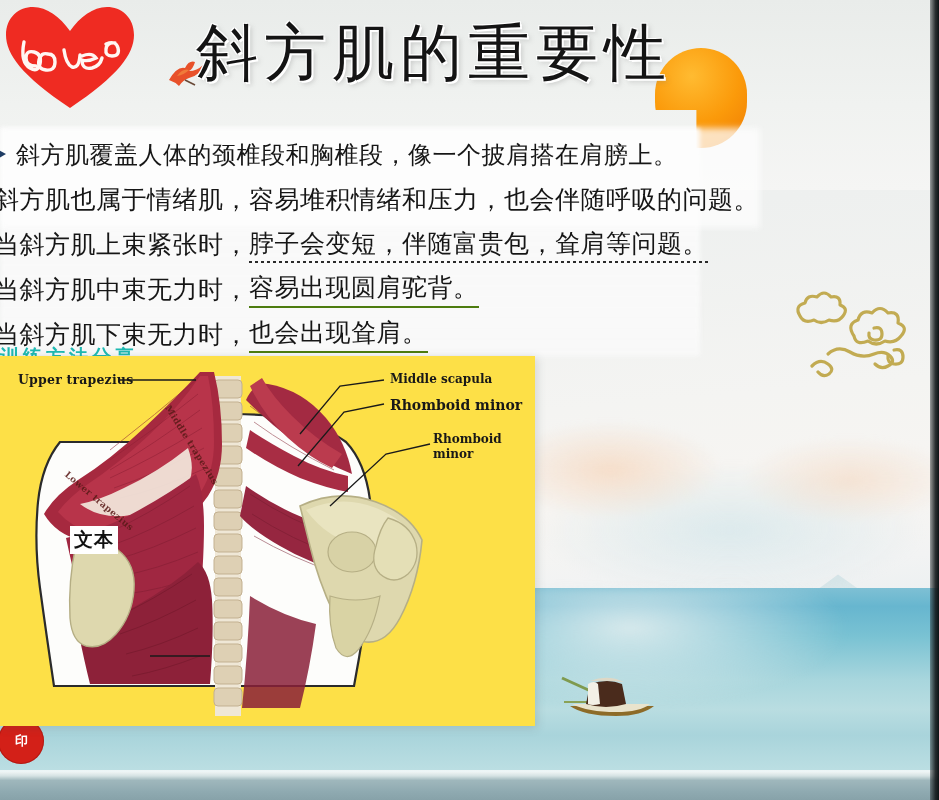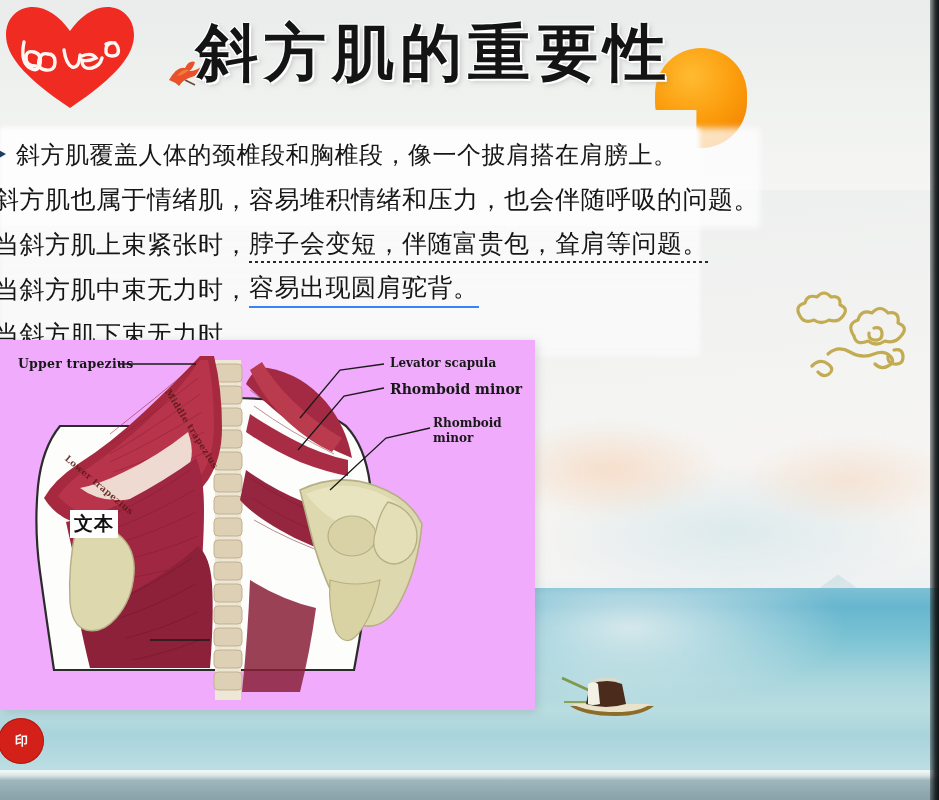"斜方肌的重要性" .title { font-weight: bold -> normal }
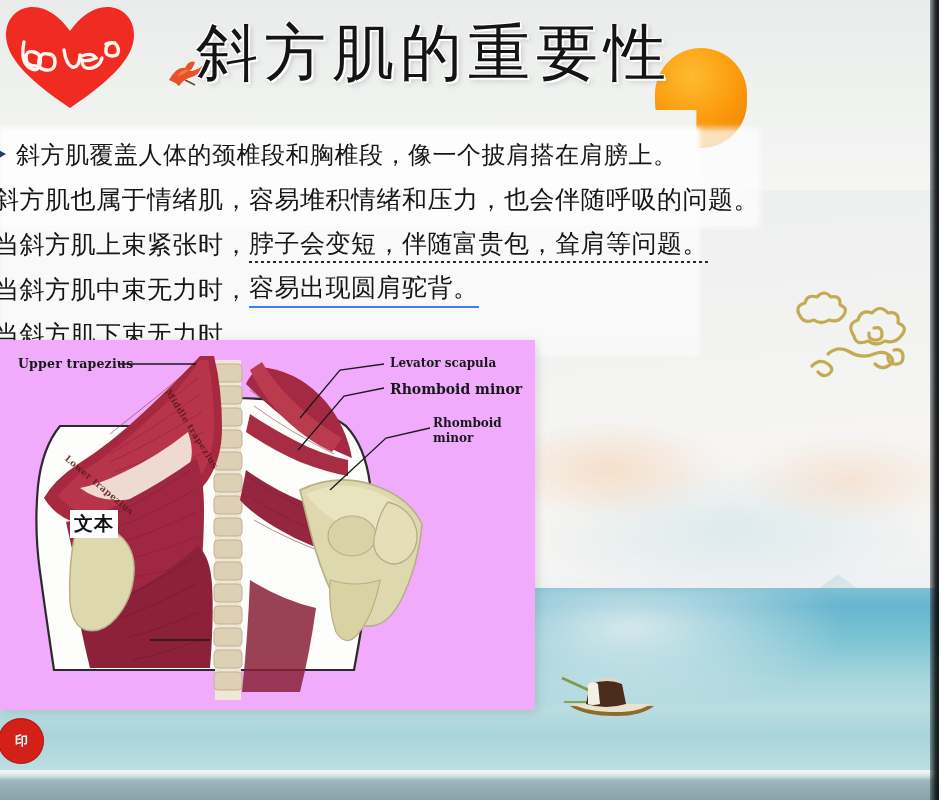"容易出现圆肩驼背。" .tline .seg-ul { border-bottom: 2px solid #3b82f6 -> 2px solid #4d7c0f }
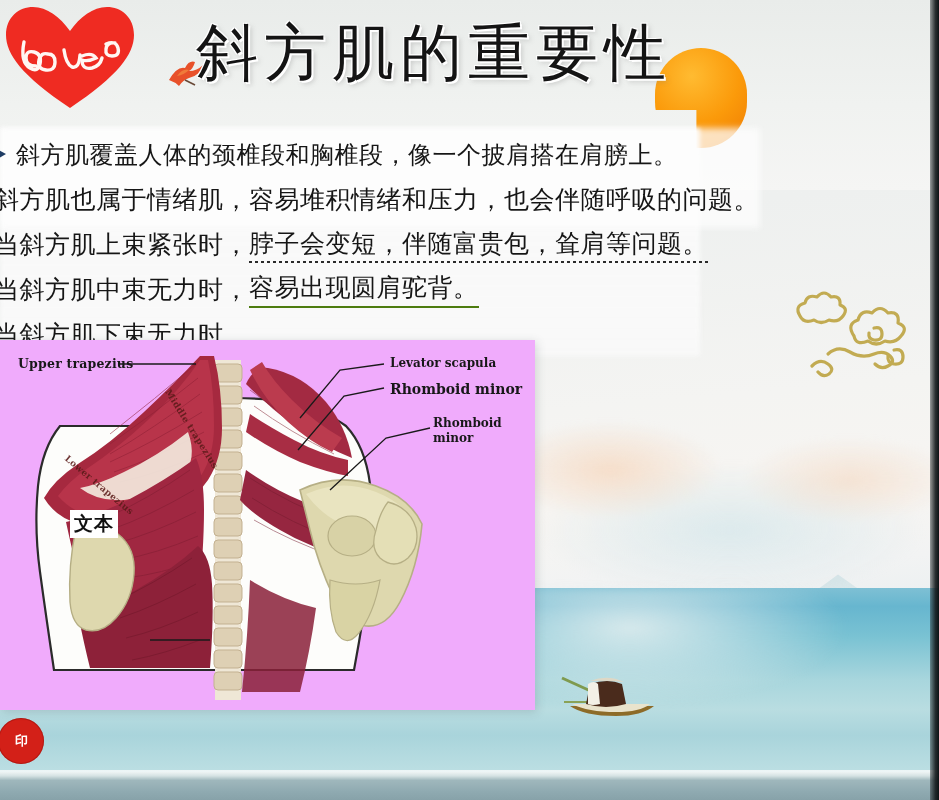"也会出现耸肩。" span.seg-ul { html: none -> <span>也会出现耸肩。</span> }
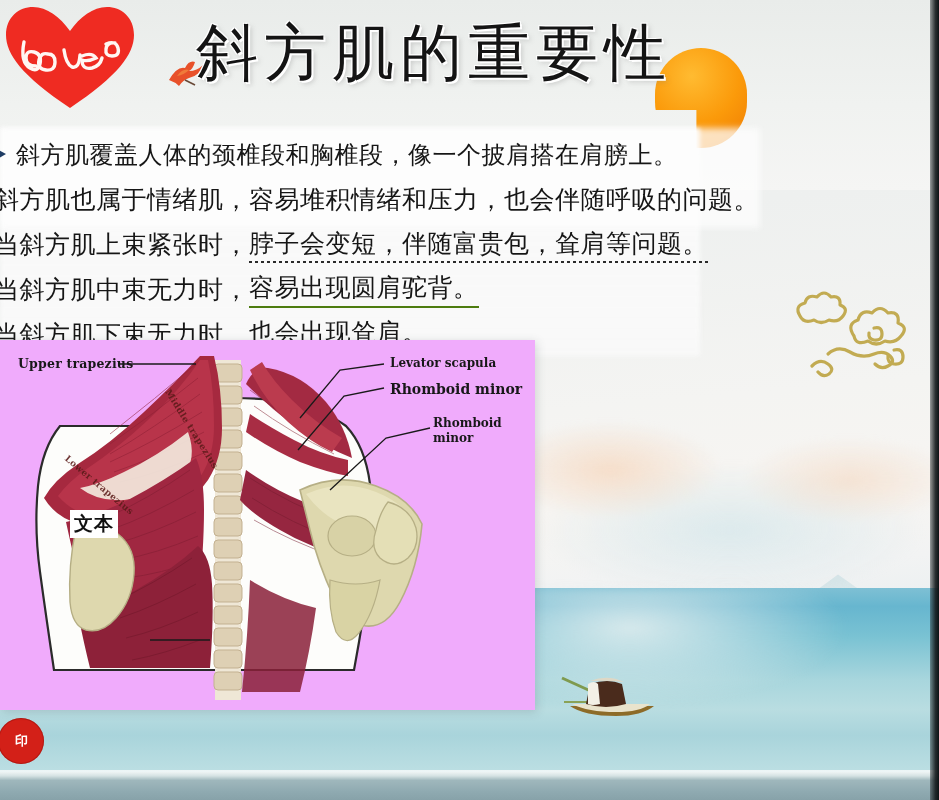"Upper trapezius" .anat-panel { background: #f0abfc -> #fde047; top: 340px -> 356px }
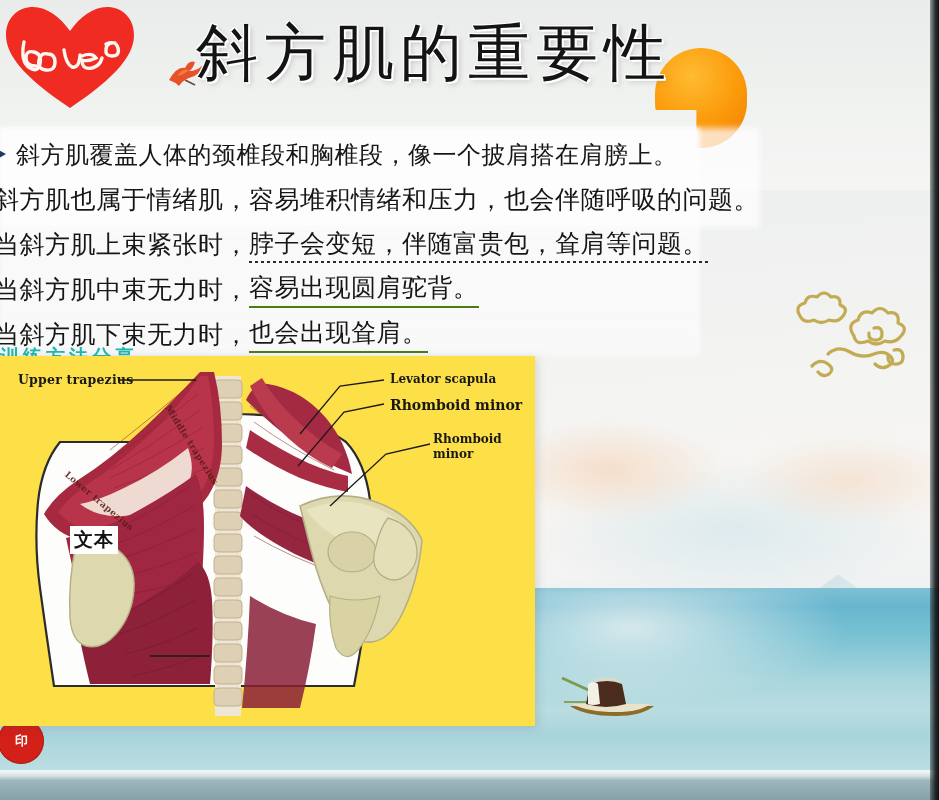"Levator scapula" div.anat-label { text: Levator -> Middle }
